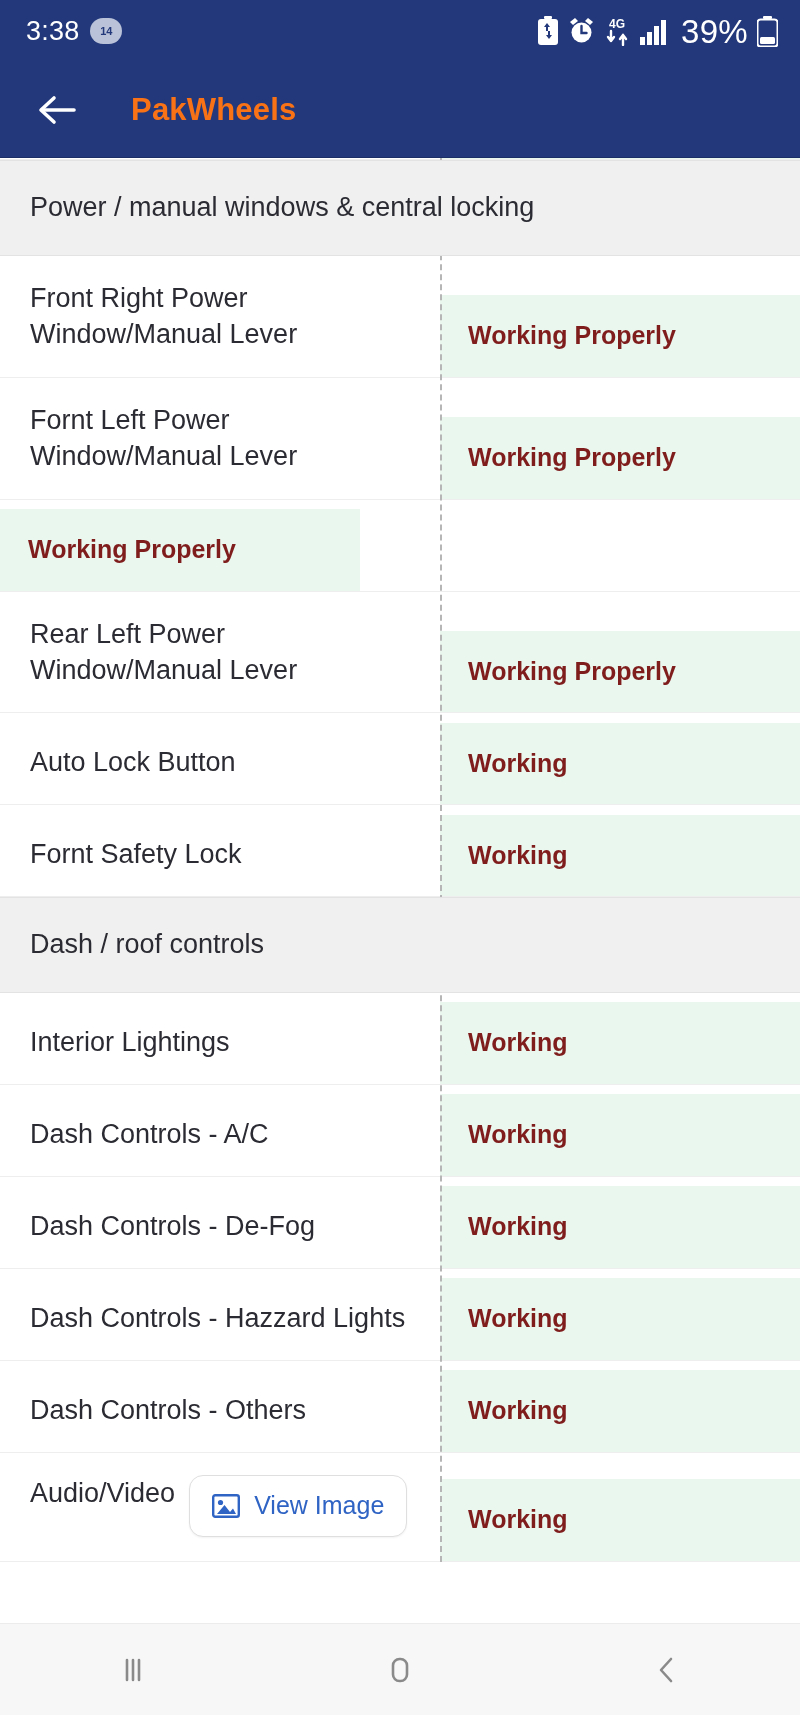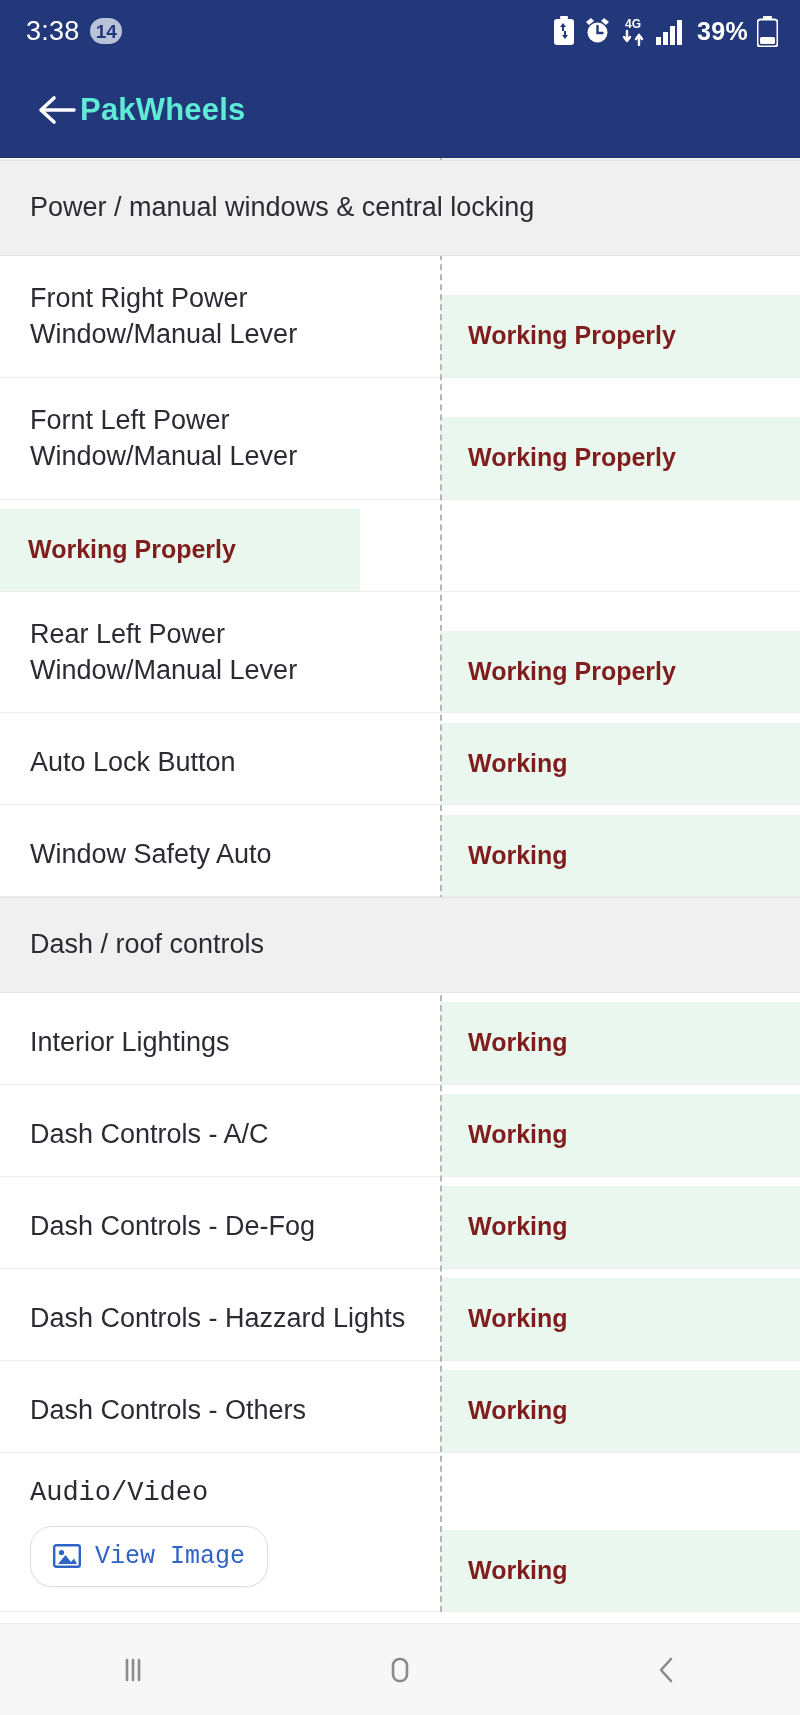"14" .notif-badge { font-size: 19px -> 11px }
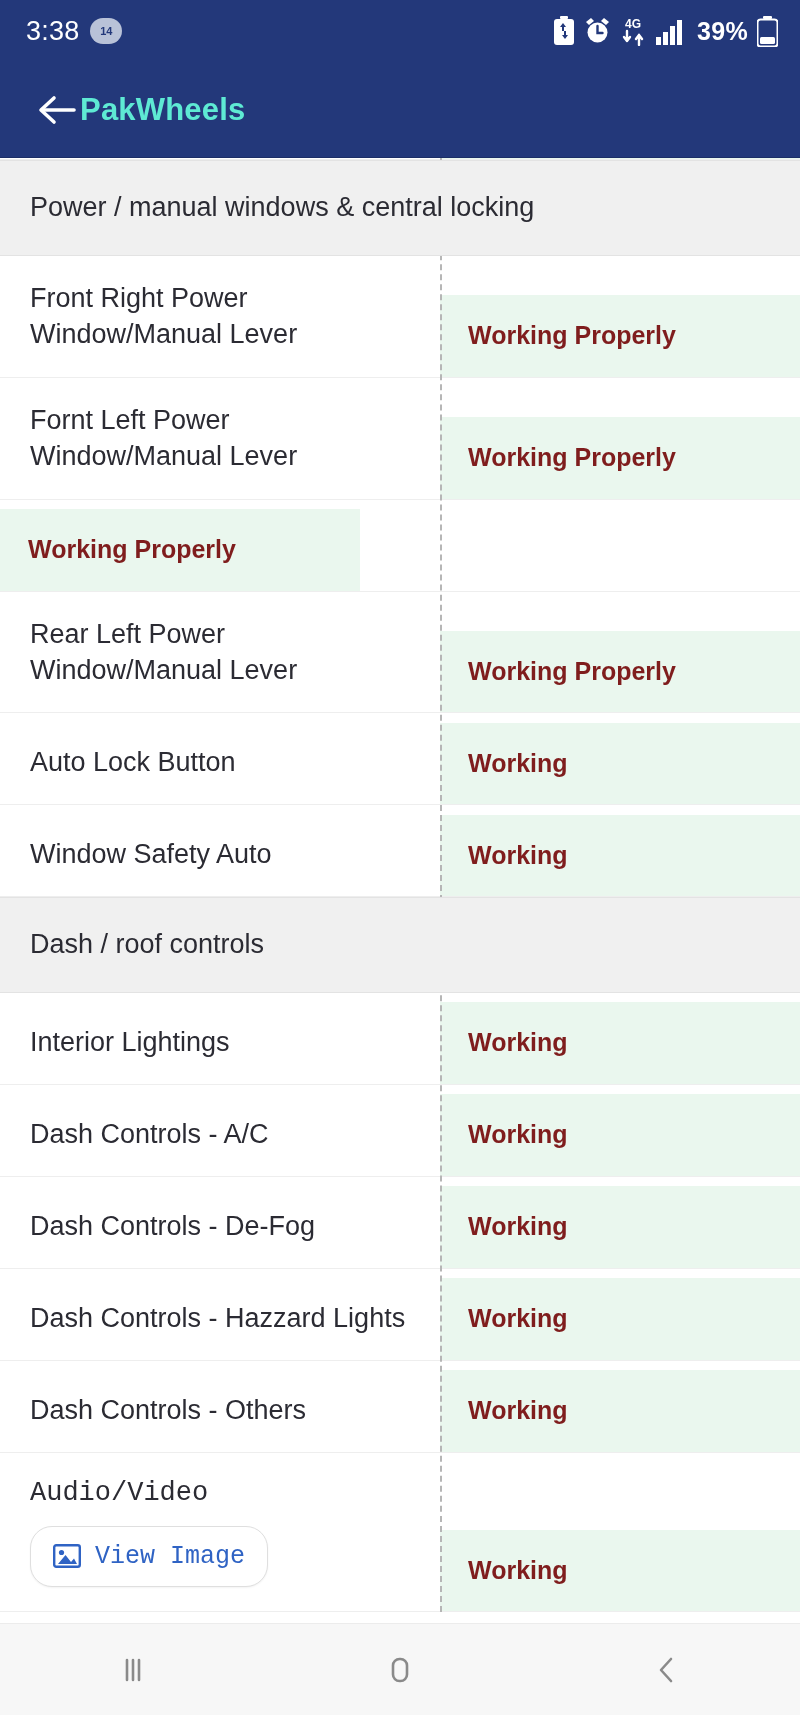"39%" .battery-pct { font-size: 25px -> 33px; font-weight: 700 -> 400 }
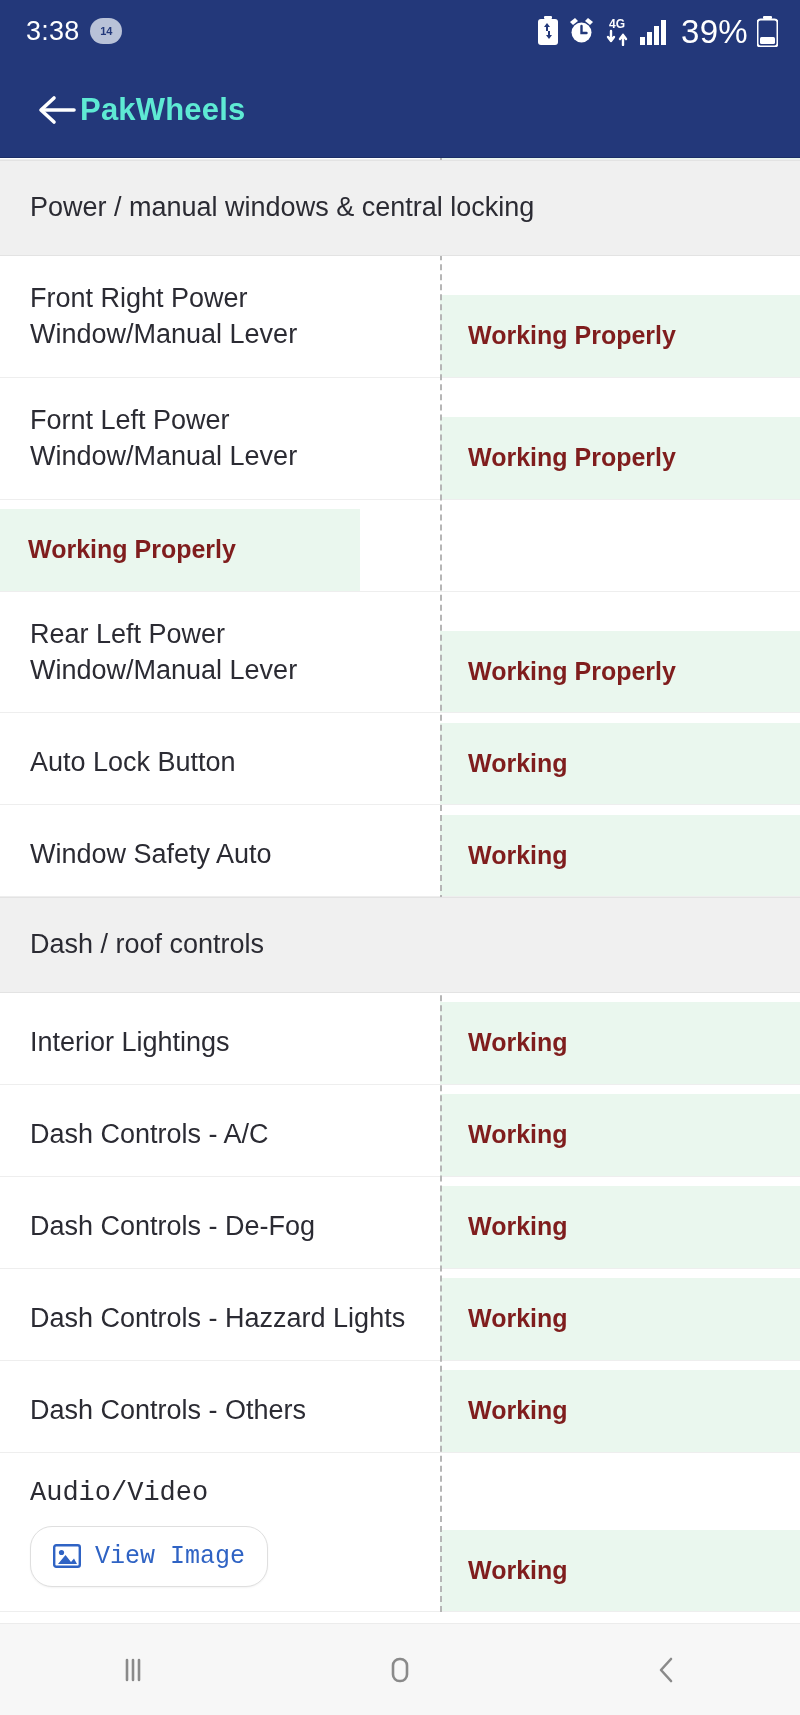"PakWheels" .app-title { color: #5eead4 -> #f97316; margin-left: none -> 51px }
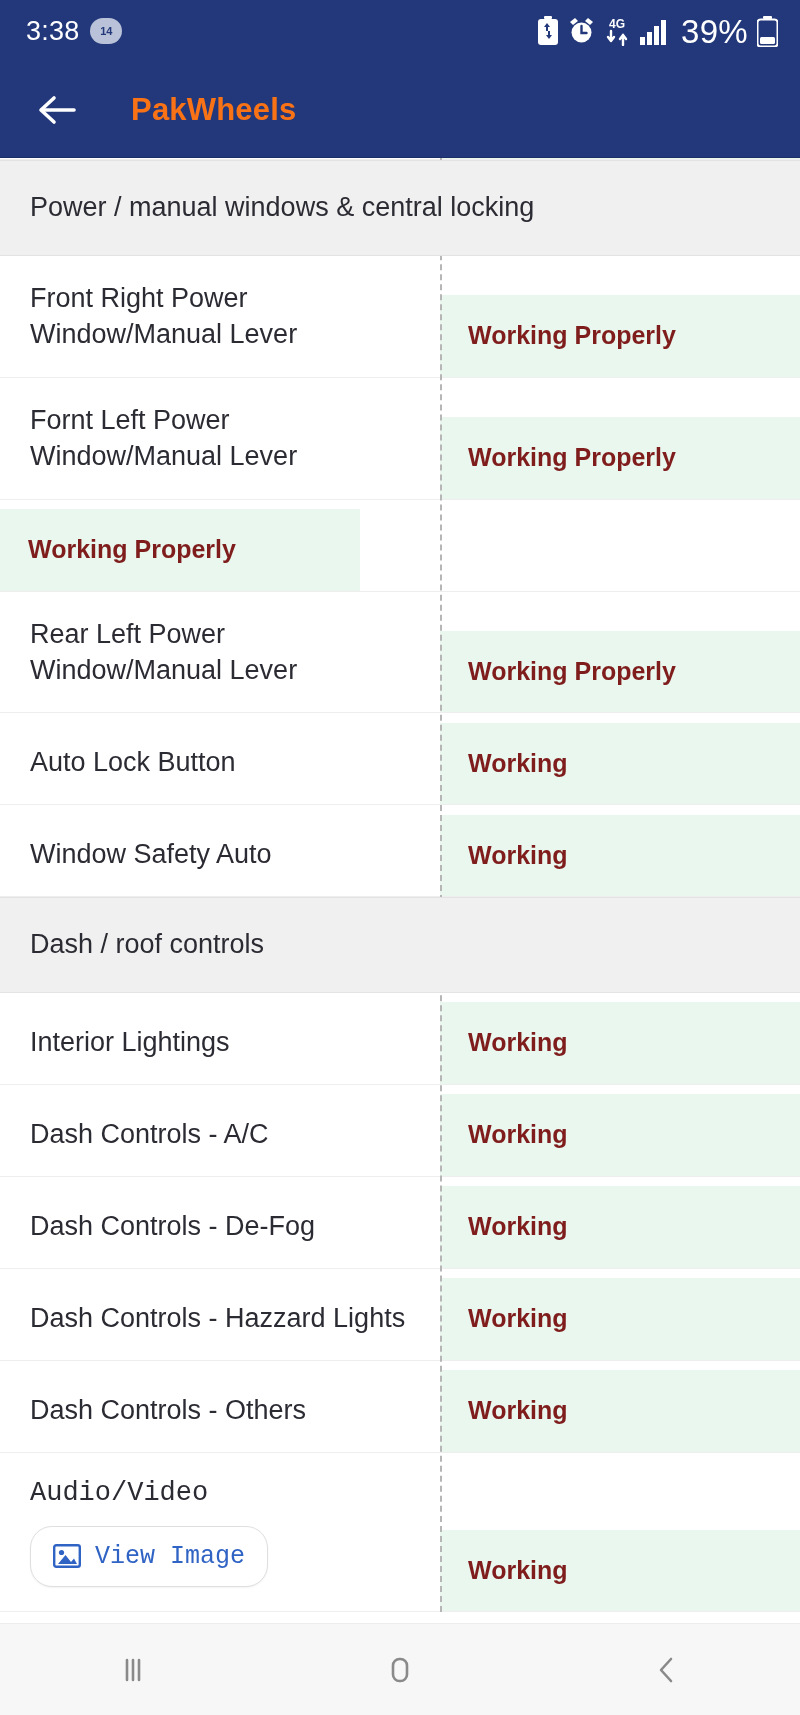"Window Safety Auto" div.cell-label { text: Window Safety Auto -> Fornt Safety Lock }
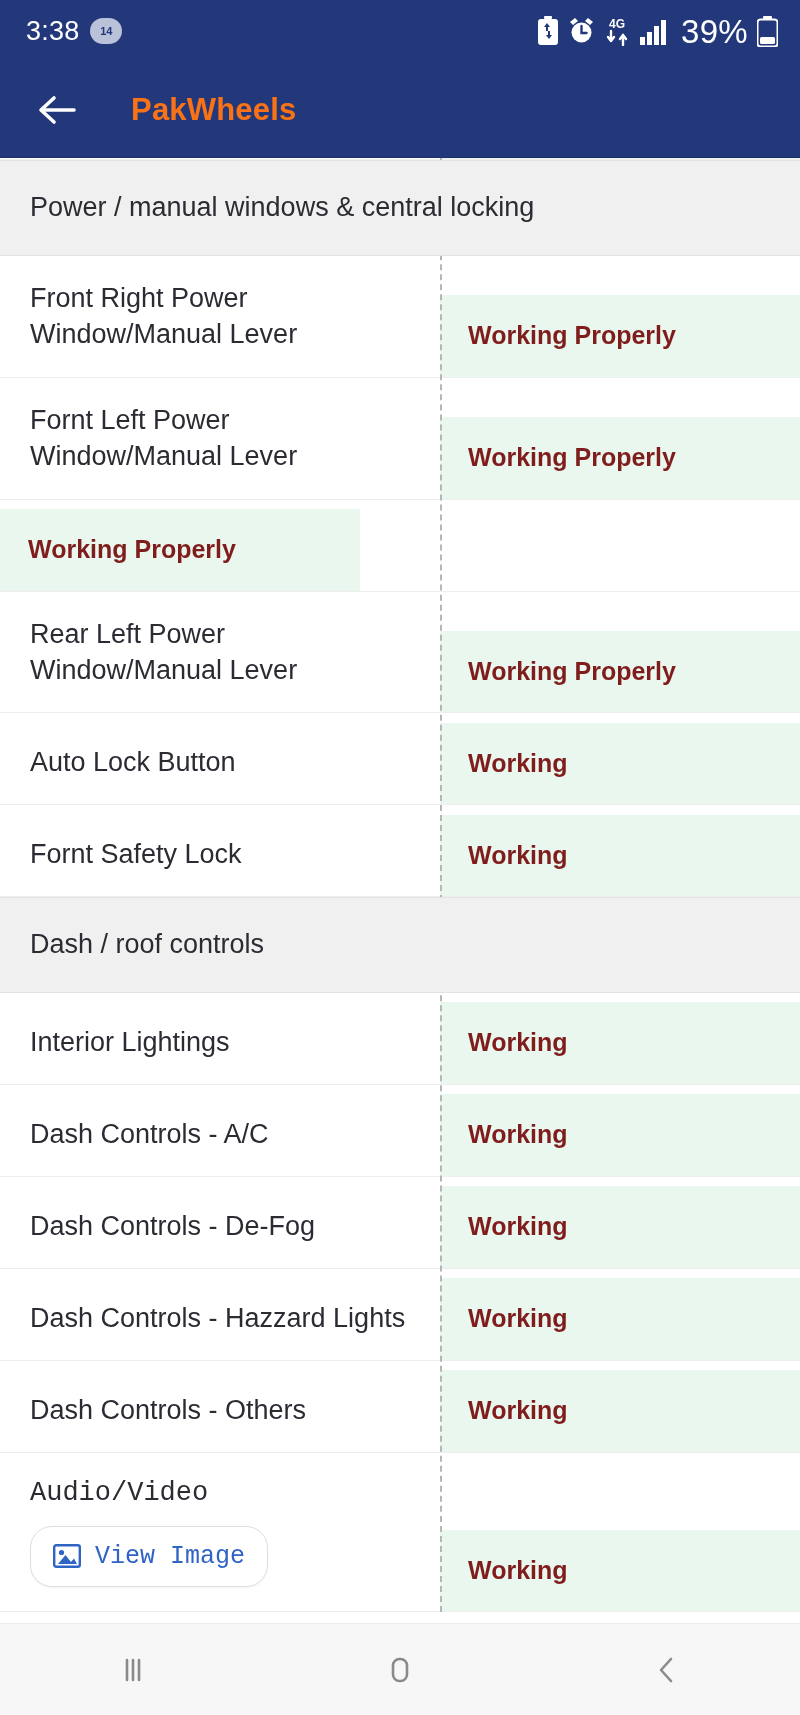"Audio/Video" .row.has-button .cell-label { flex-direction: column -> row; font-family: Liberation Mono, monospace -> none }
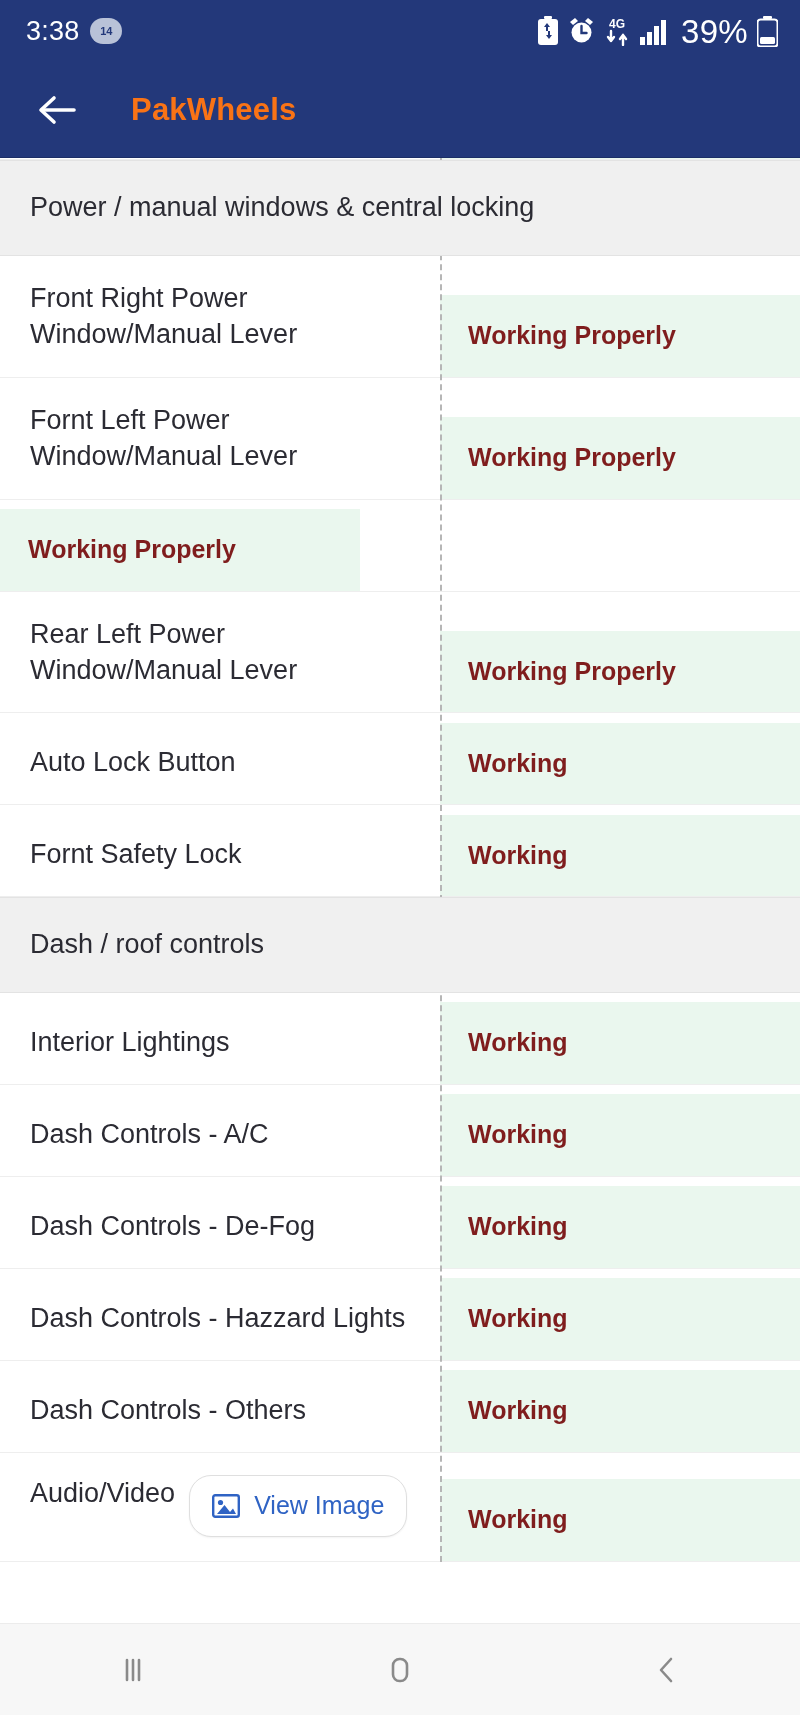"View Image" .view-image-btn { border-radius: 22px -> 14px }
